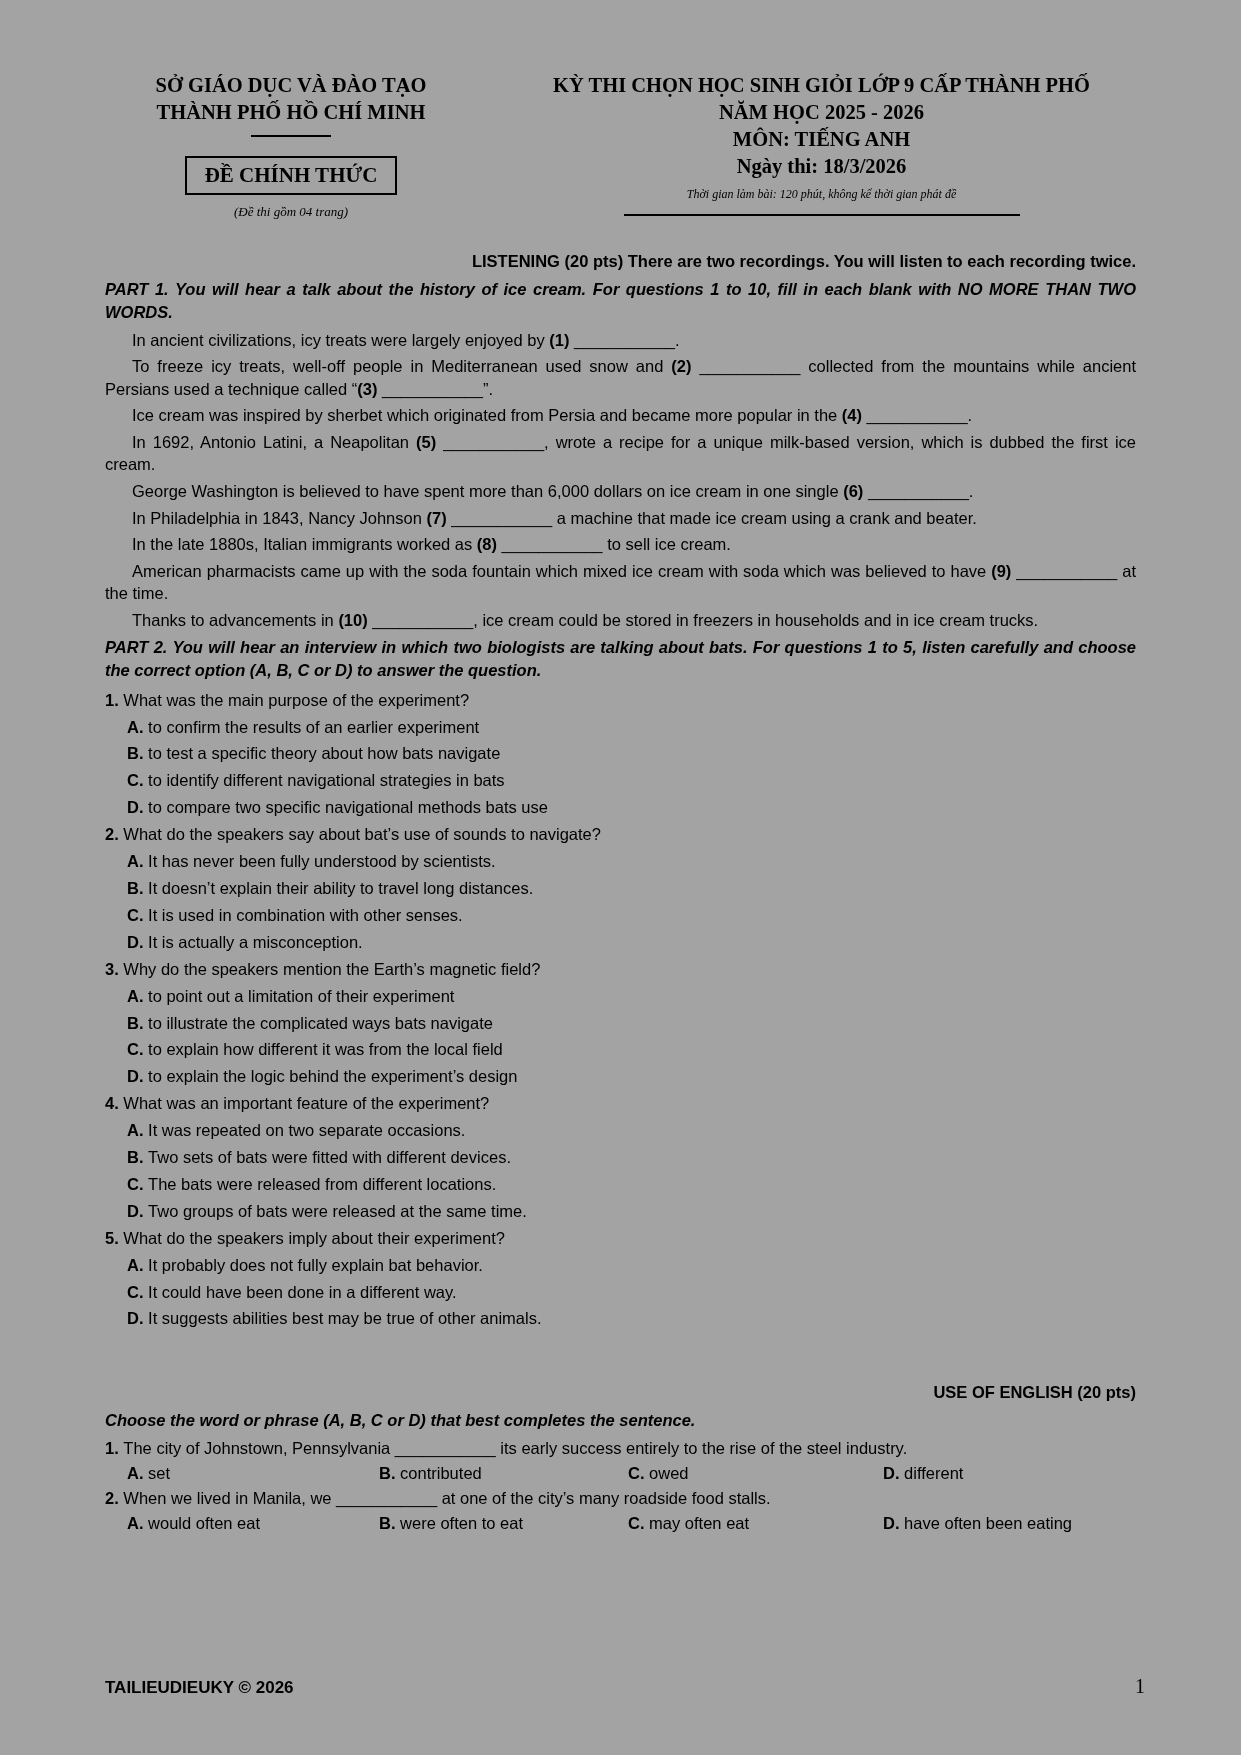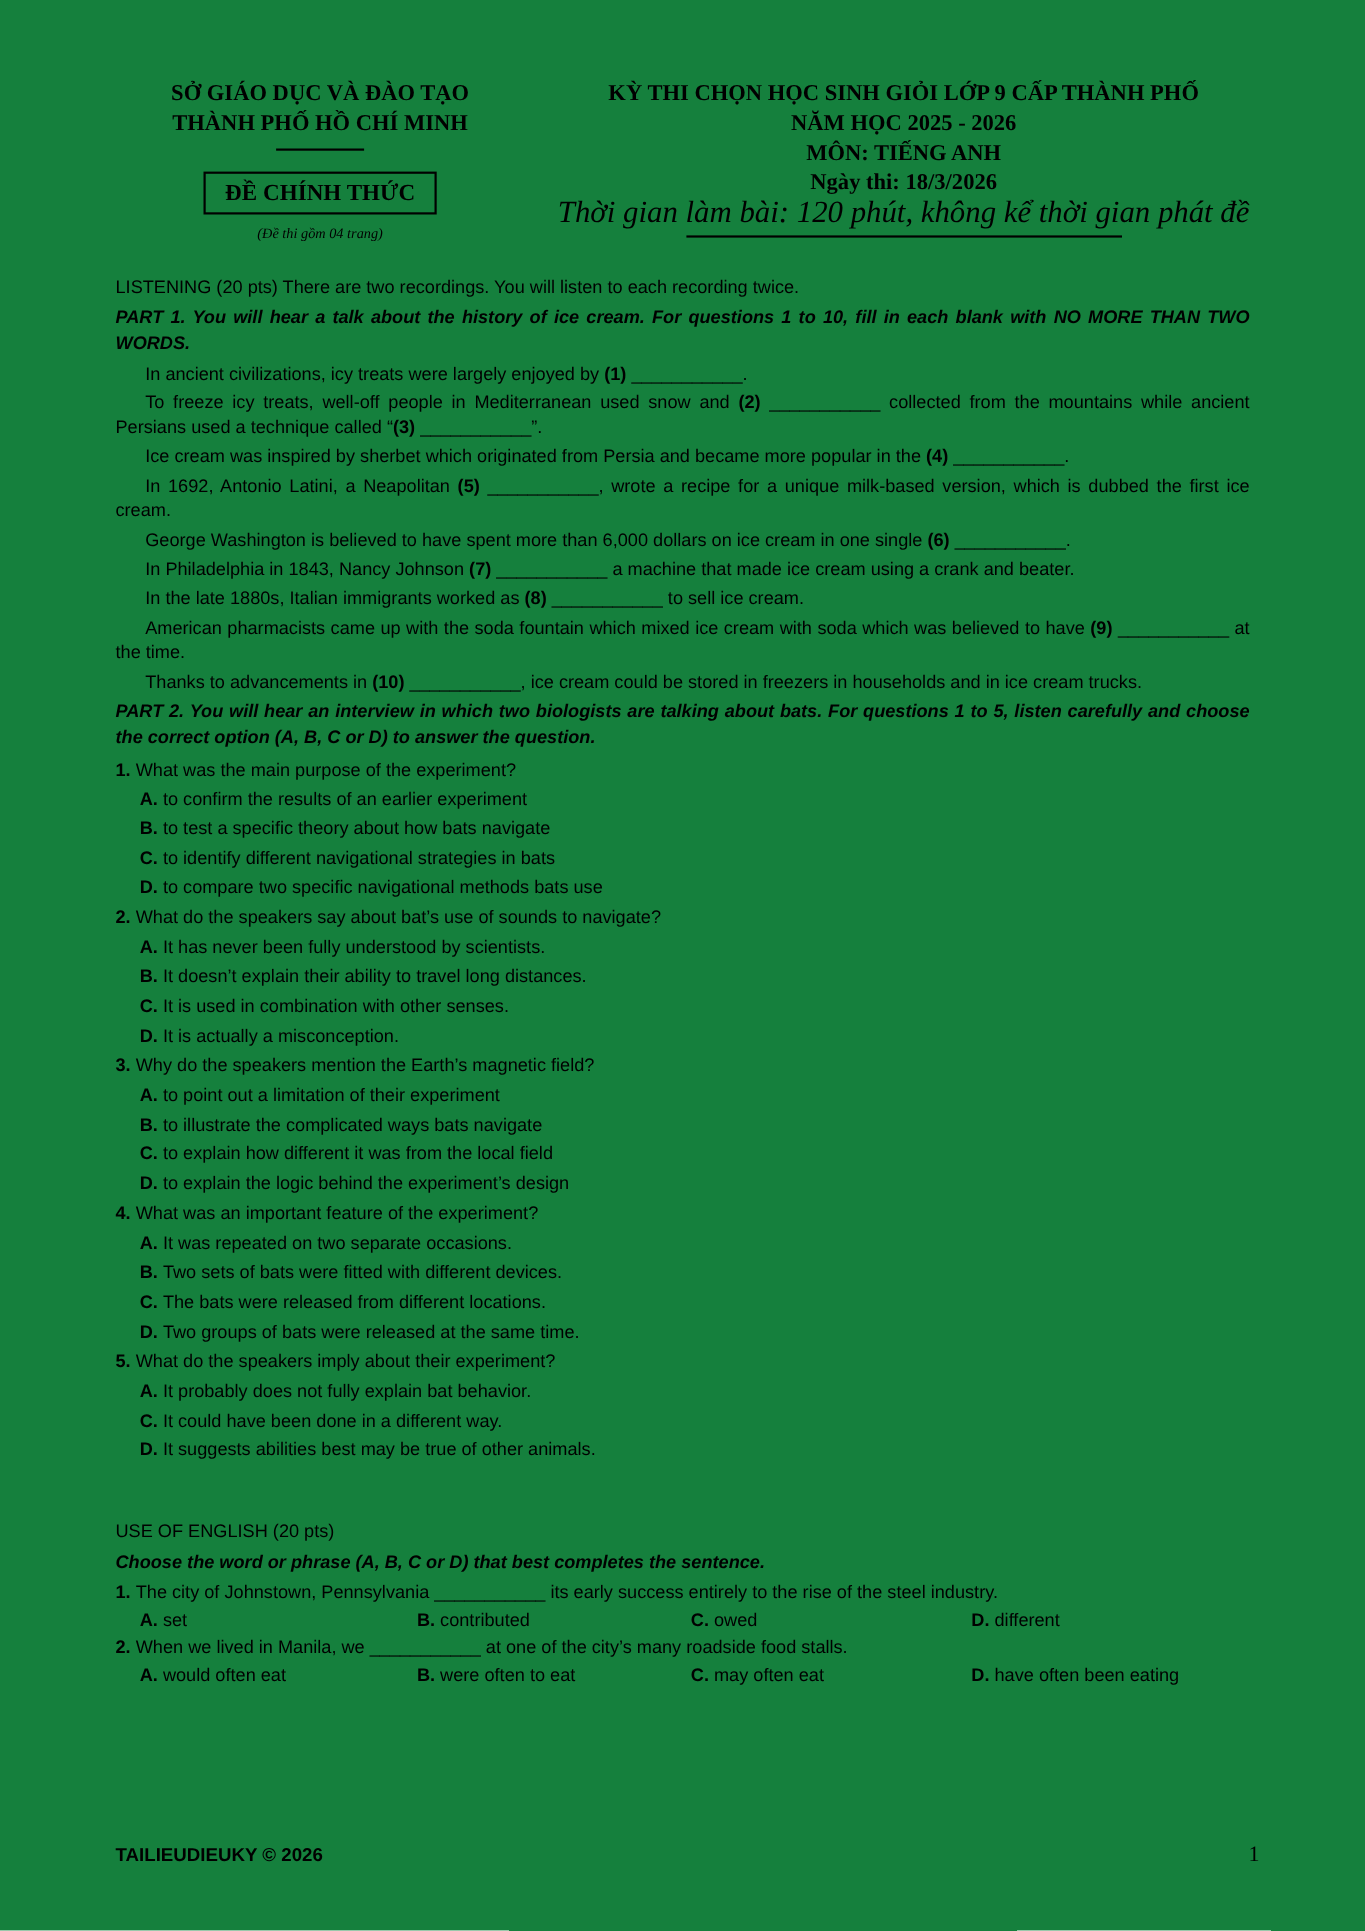"SỞ GIÁO DỤC VÀ ĐÀO" .page { background: #15803d -> #a3a3a3 }
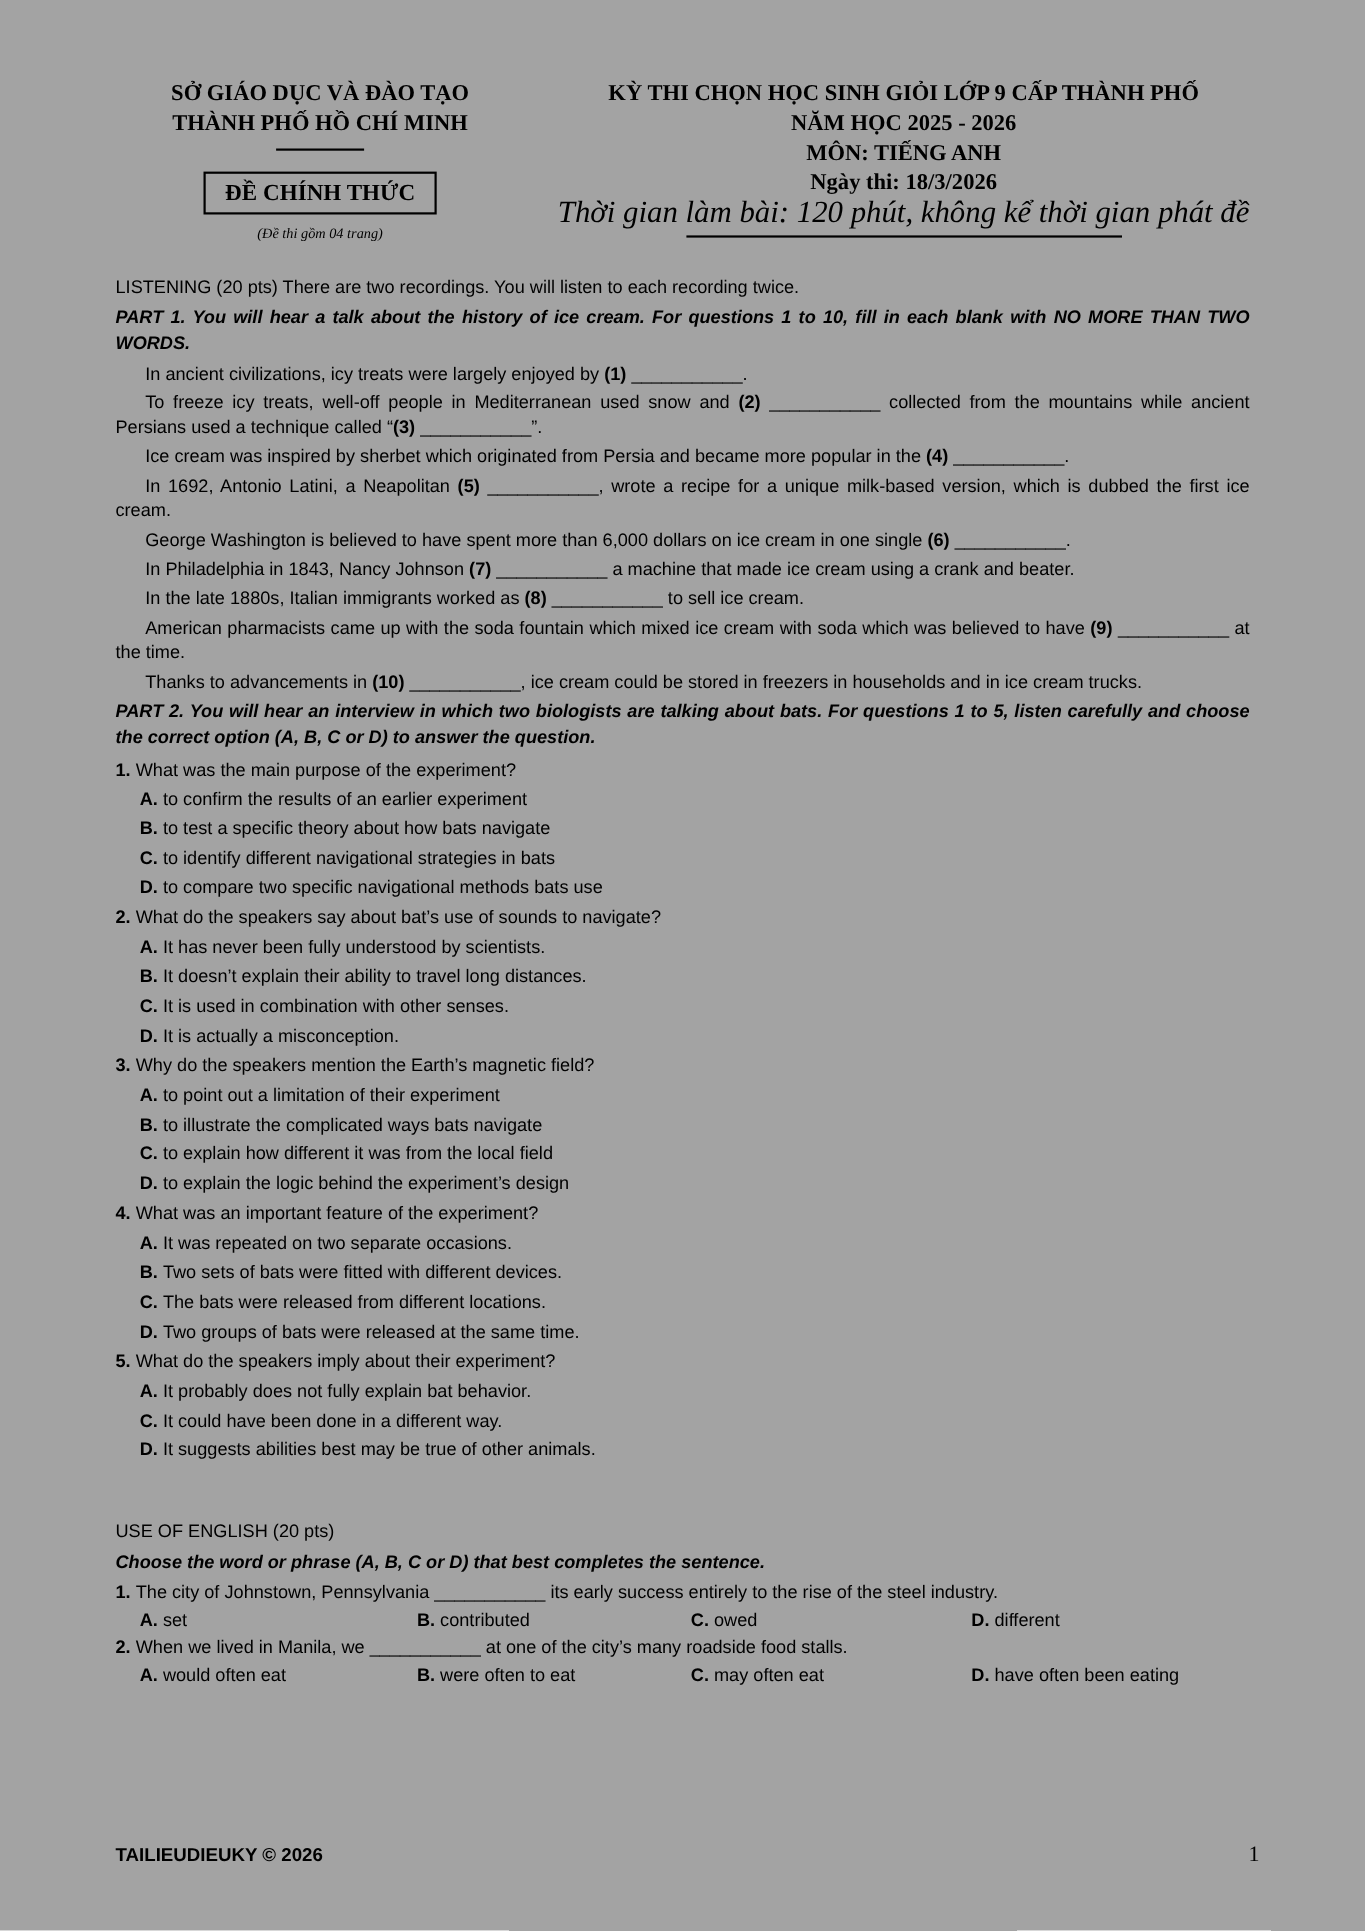"Thời gian làm bài: 120" .time-line { font-size: 28px -> 12px }
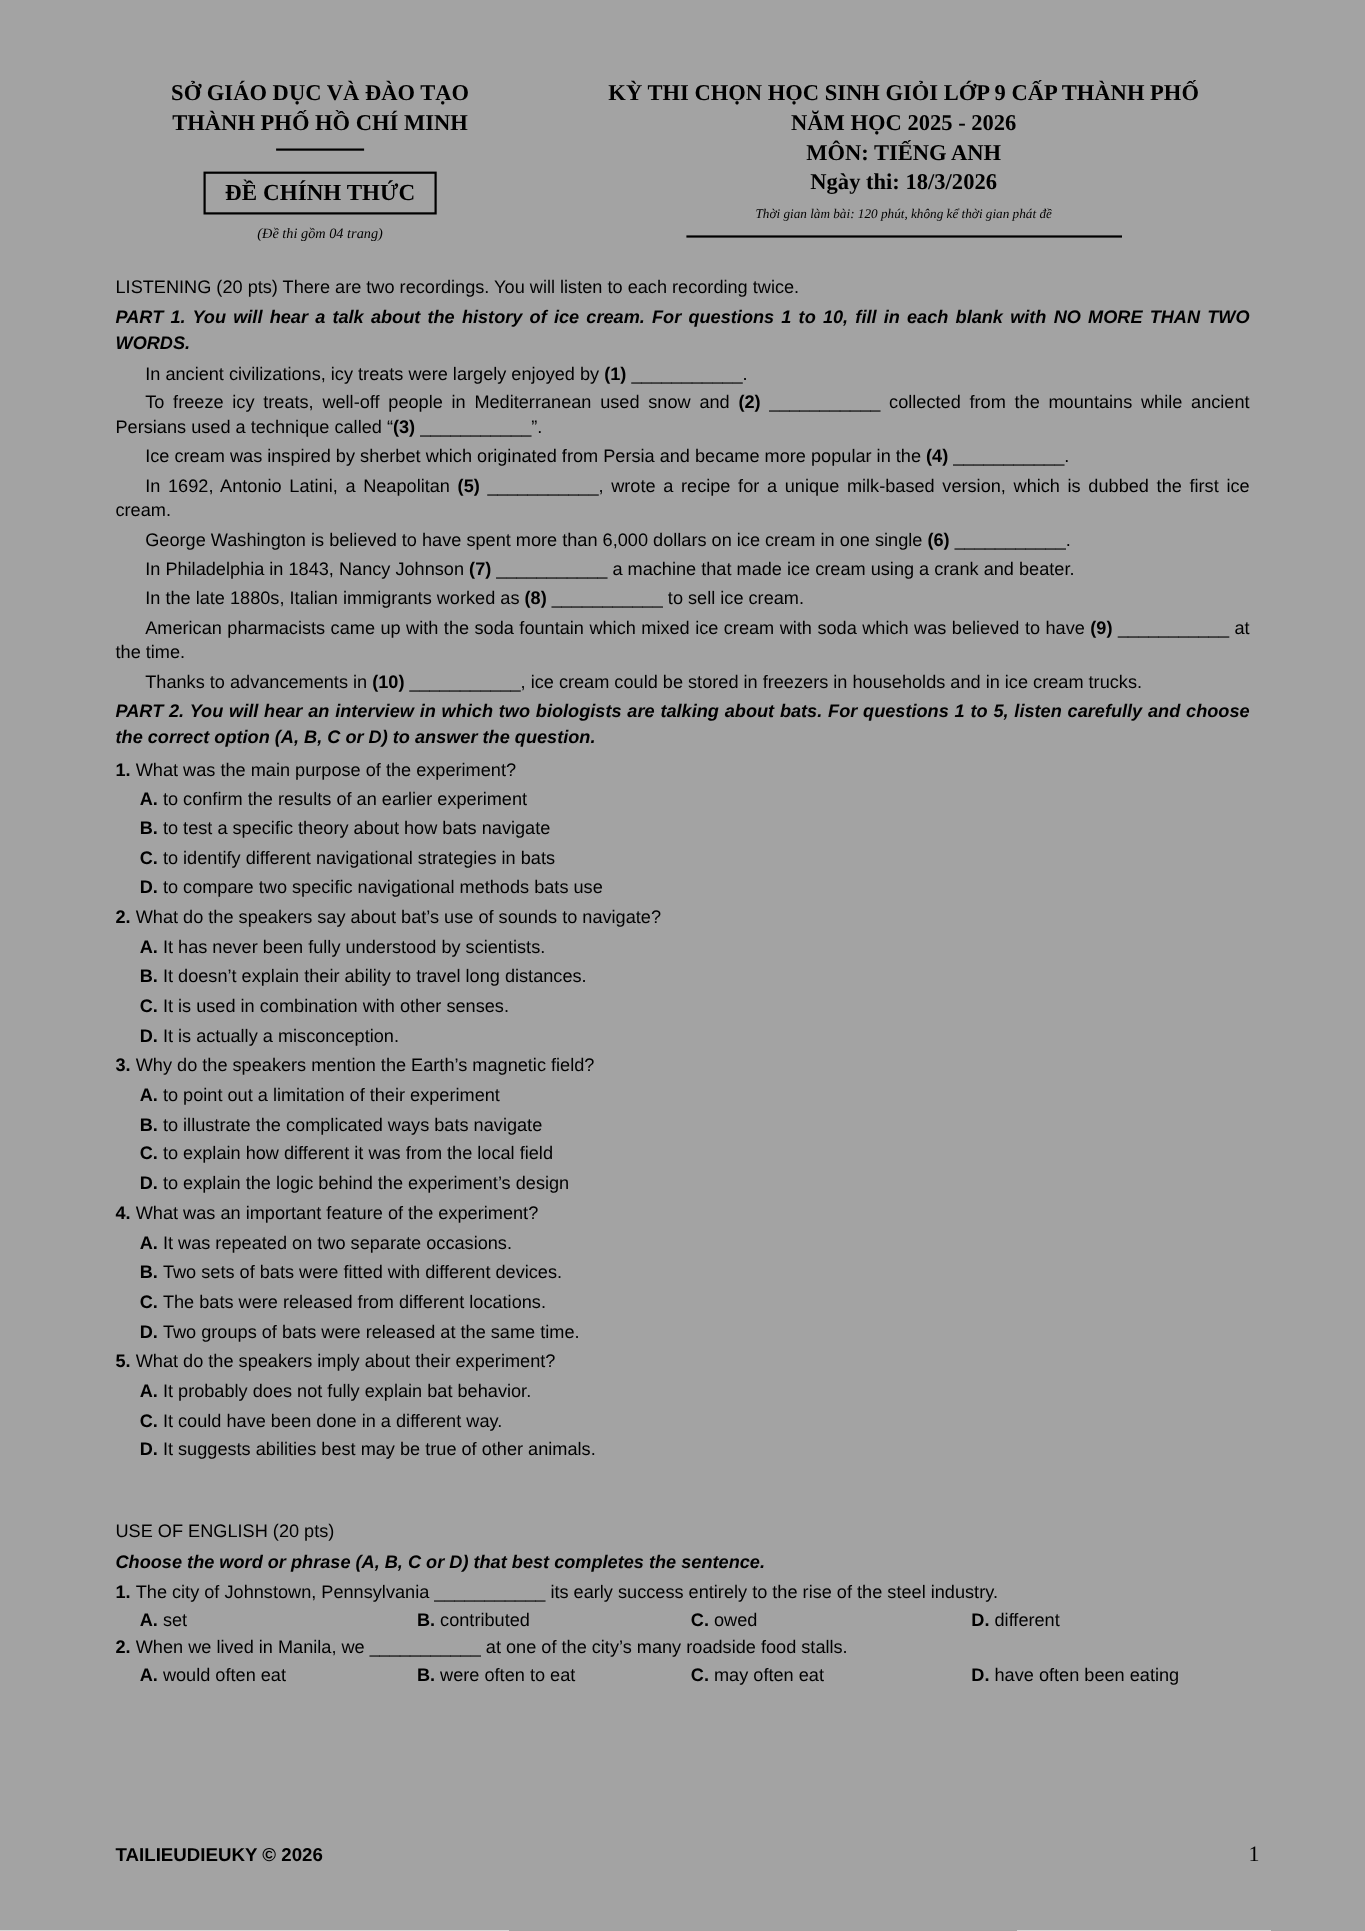"LISTENING (20 pts) There are" .sec-head { font-weight: normal -> bold; text-align: none -> right }
